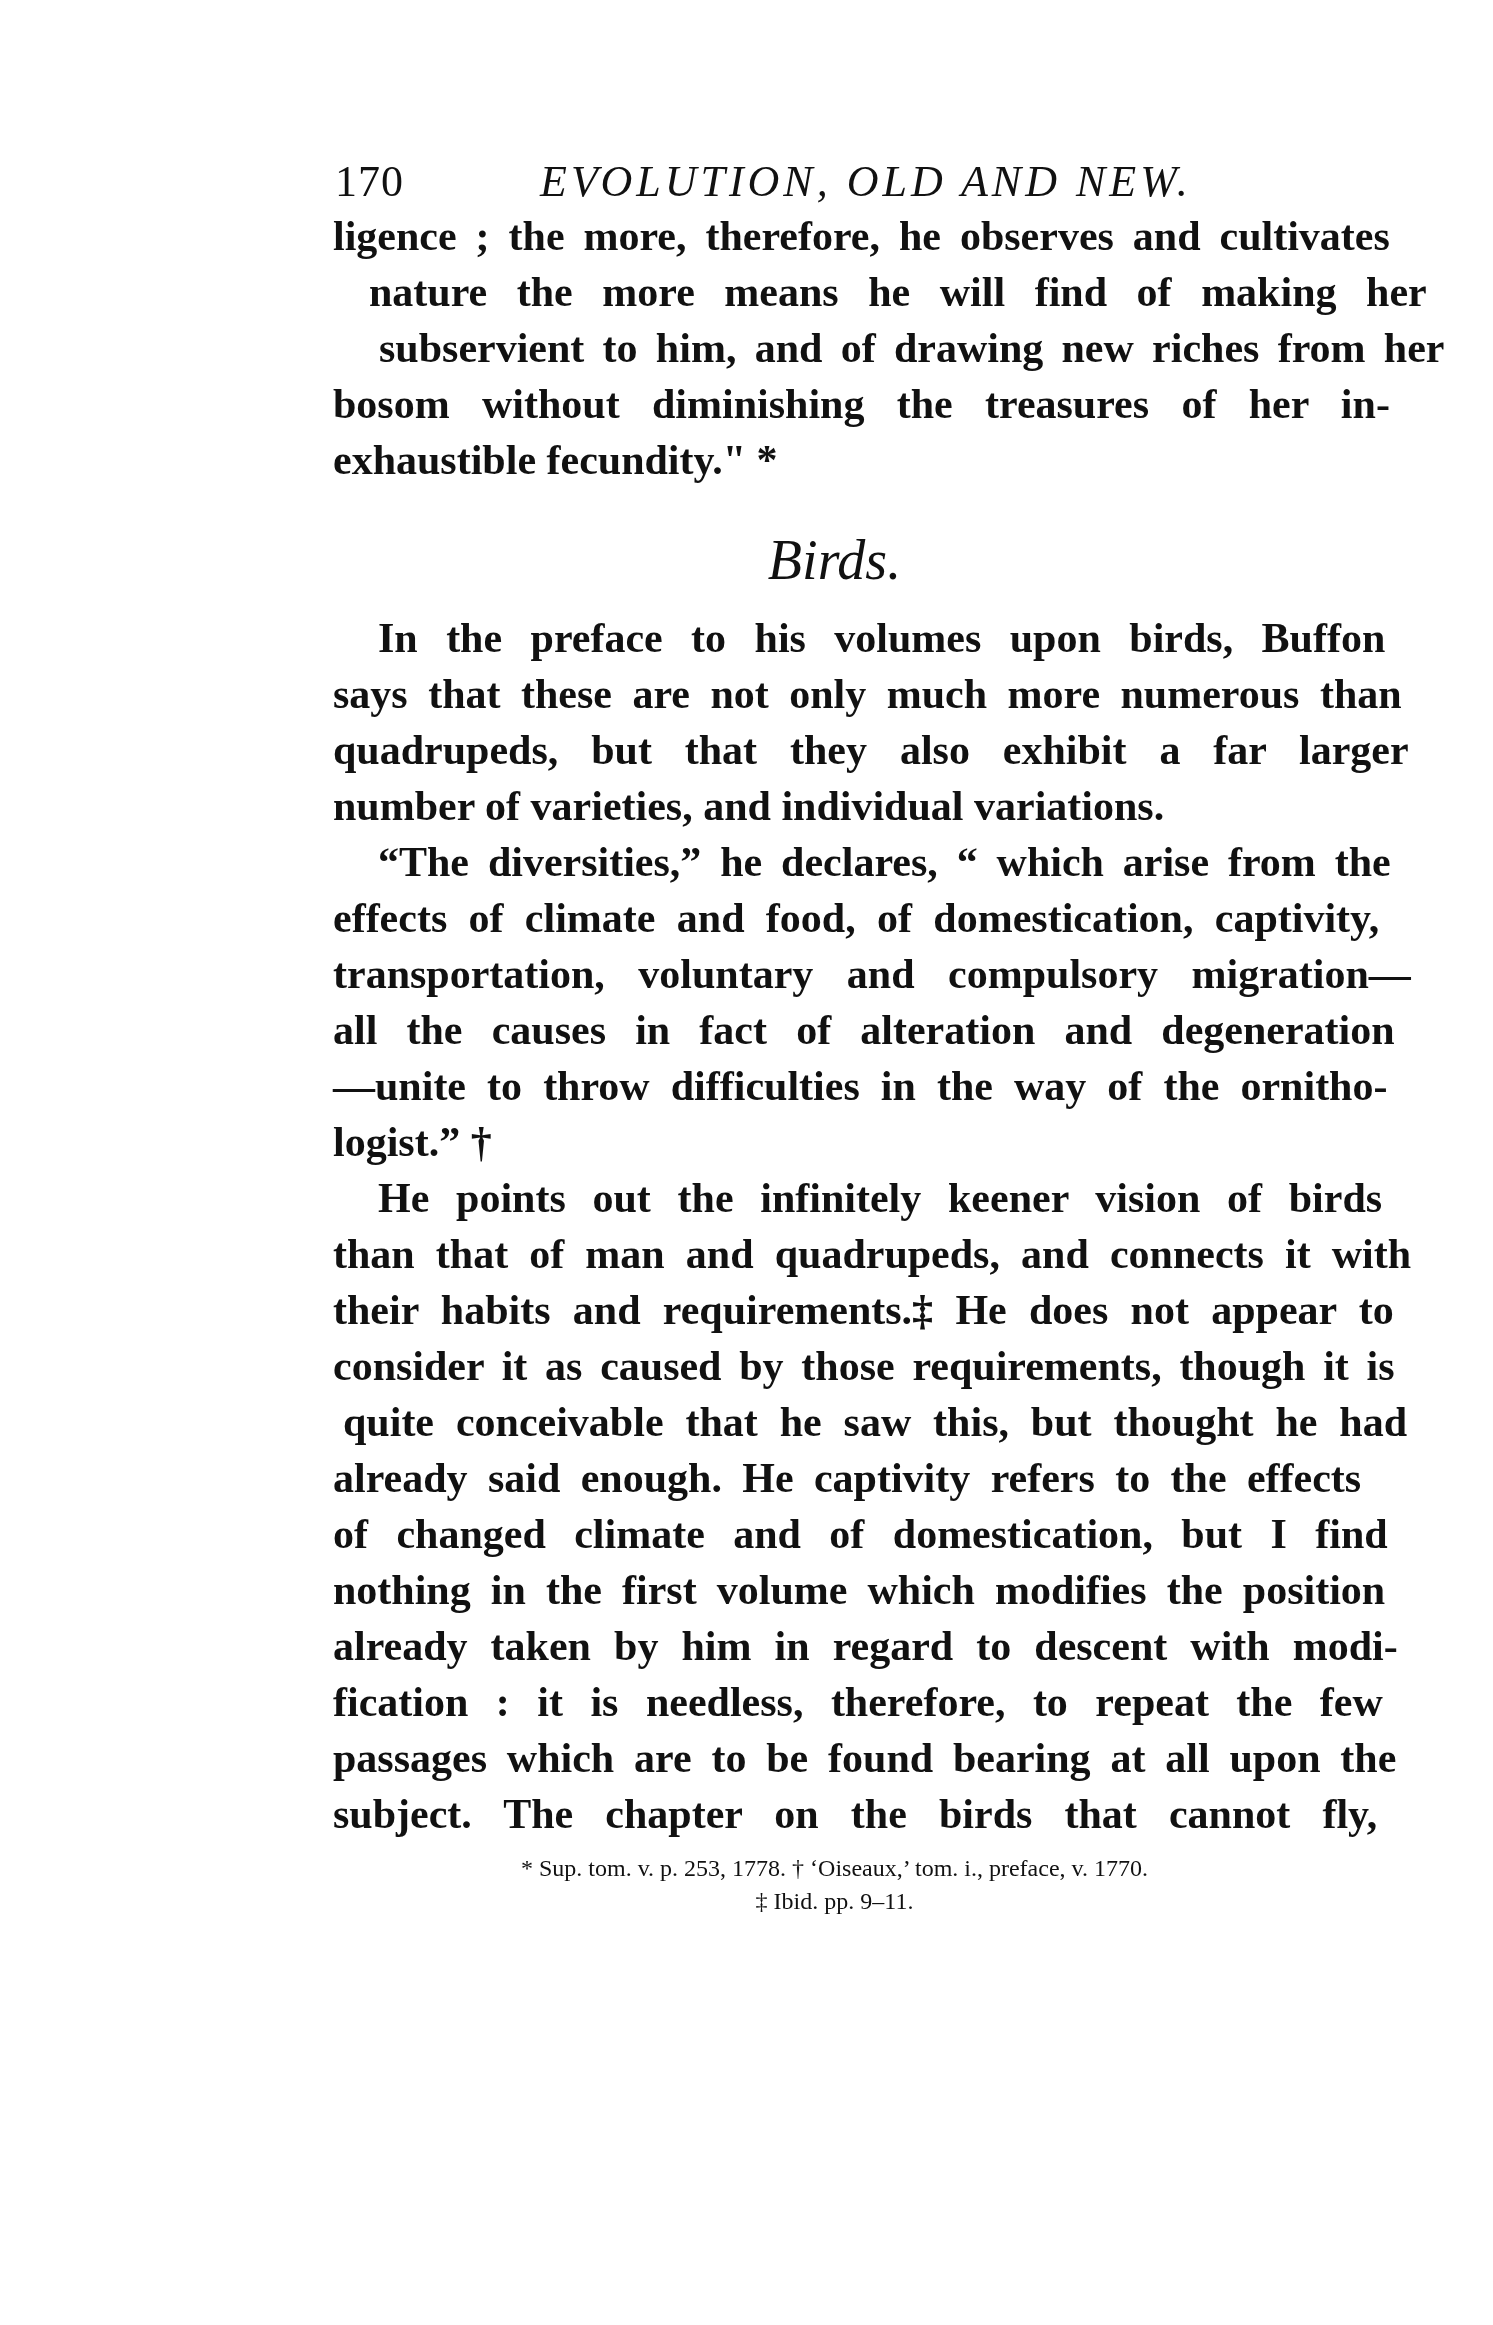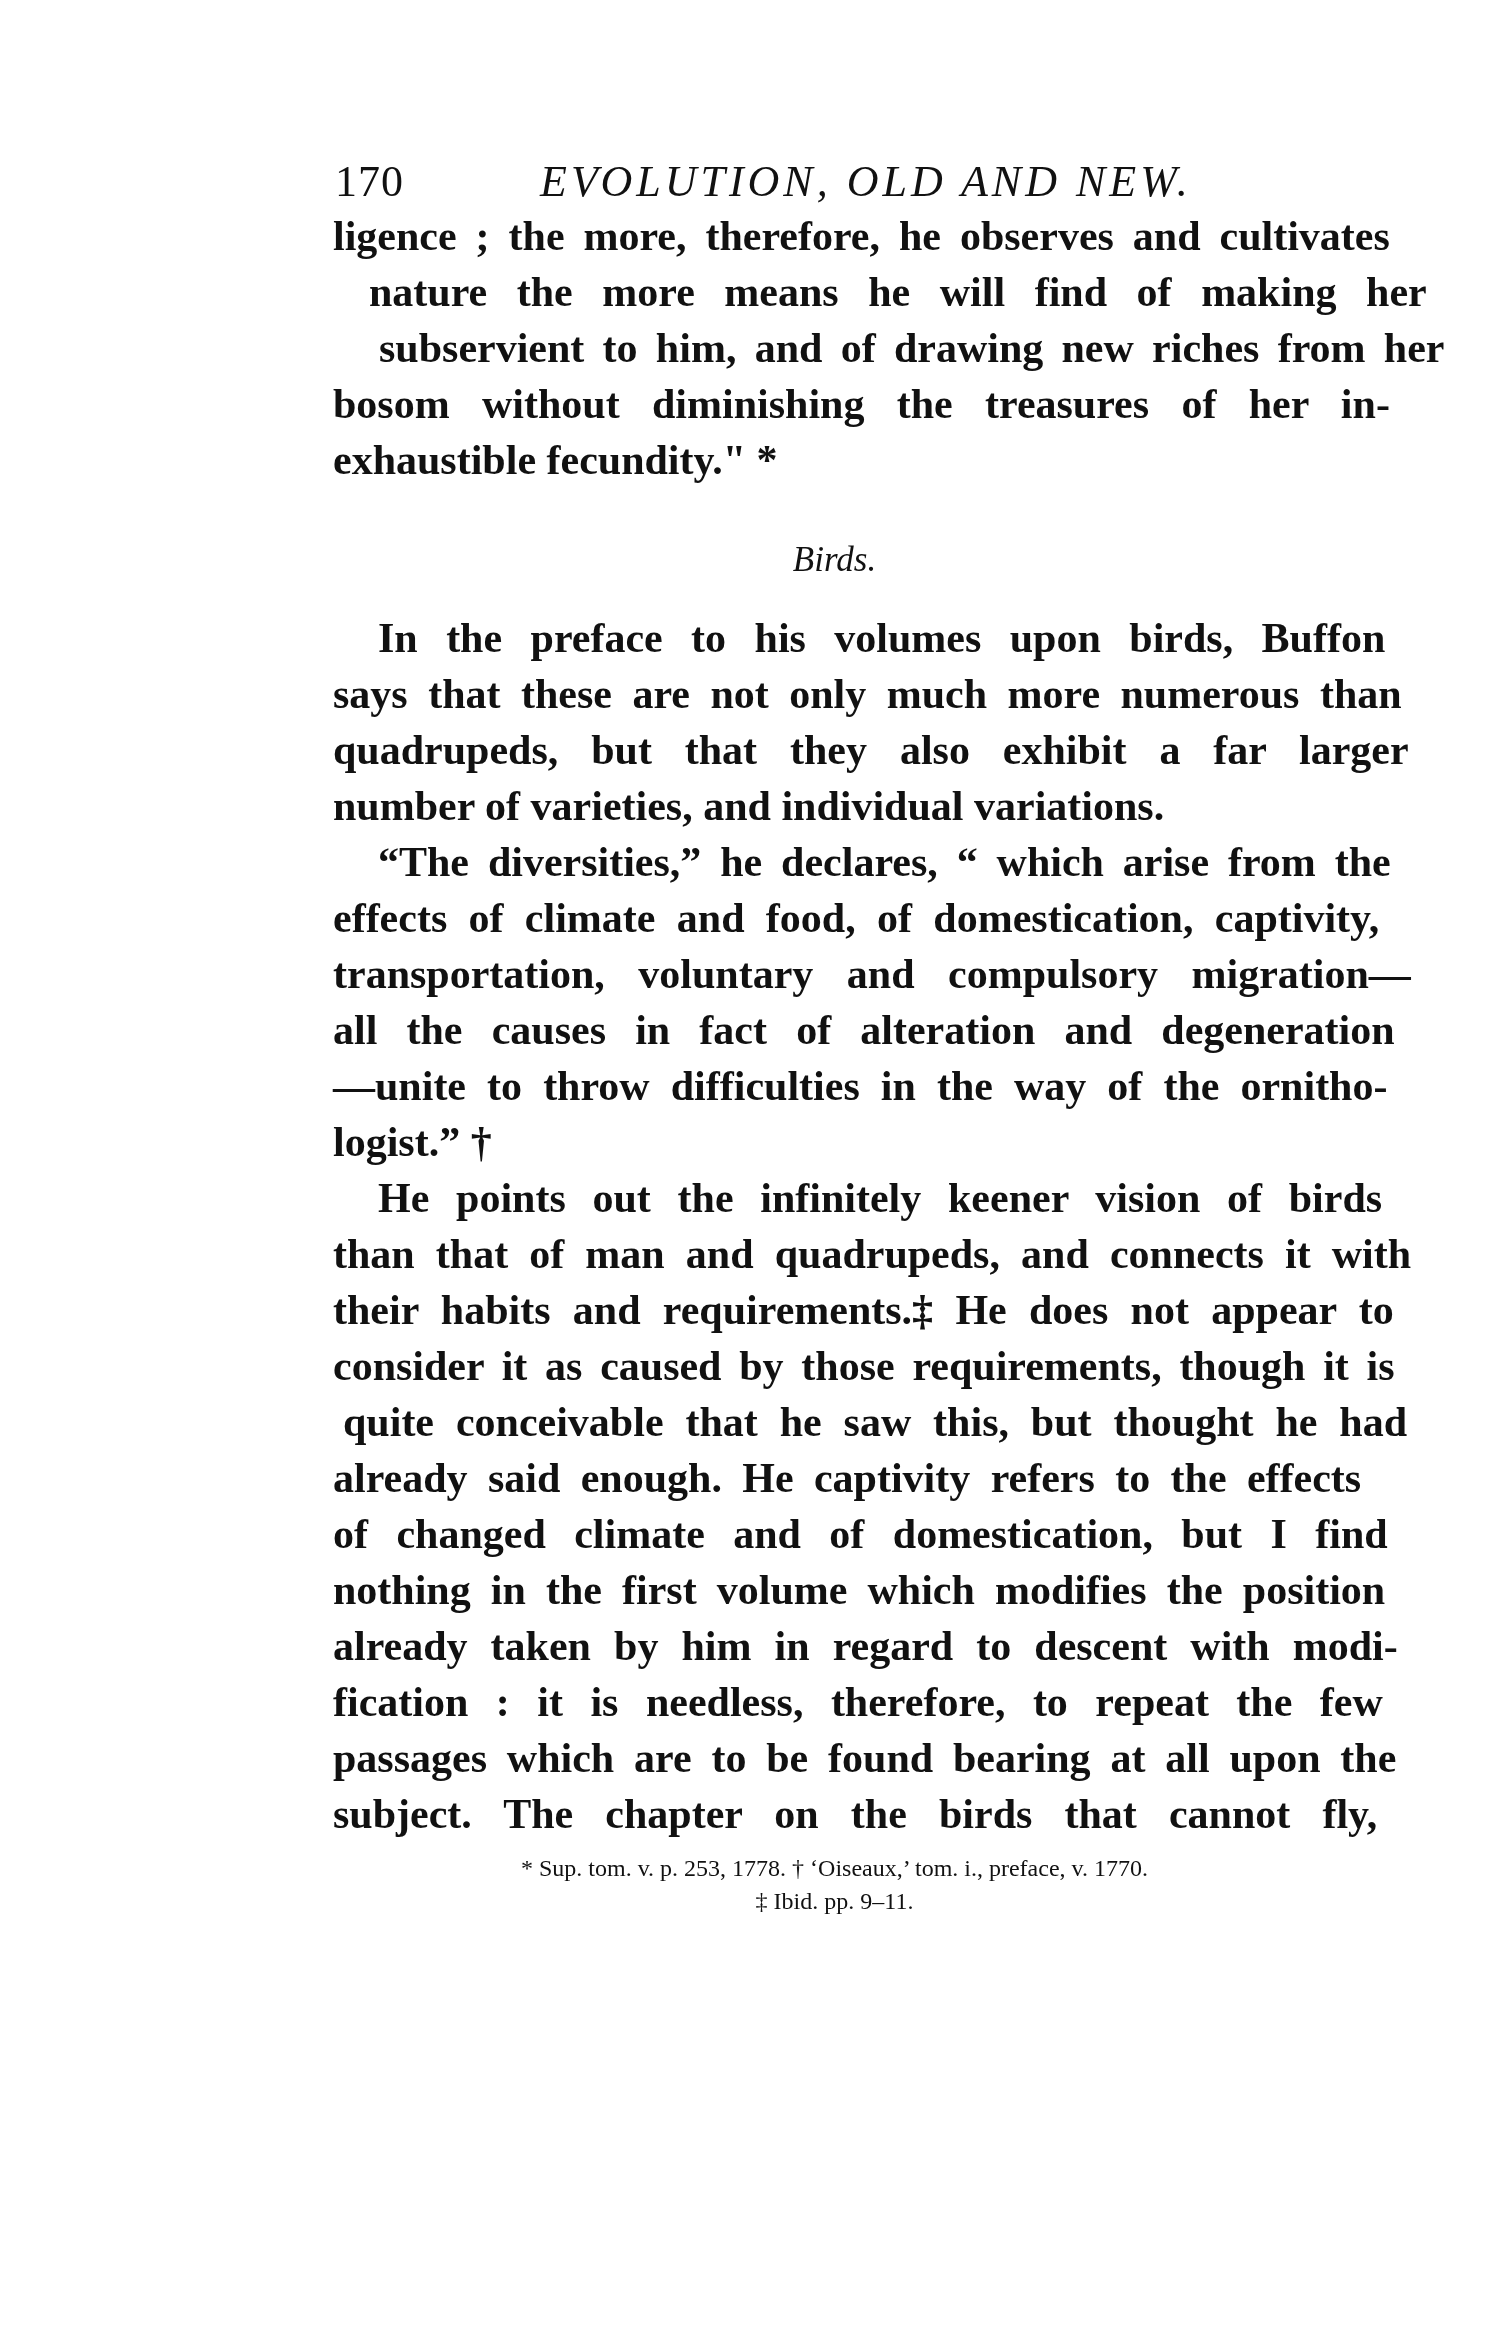"Birds." .section-heading { font-size: 35px -> 56px }
